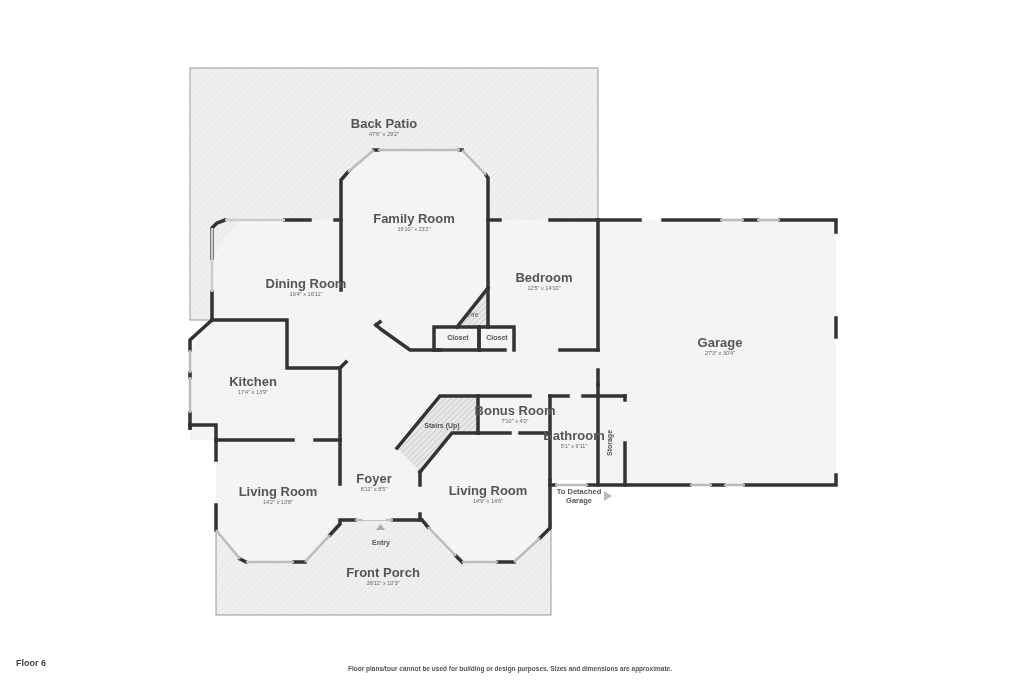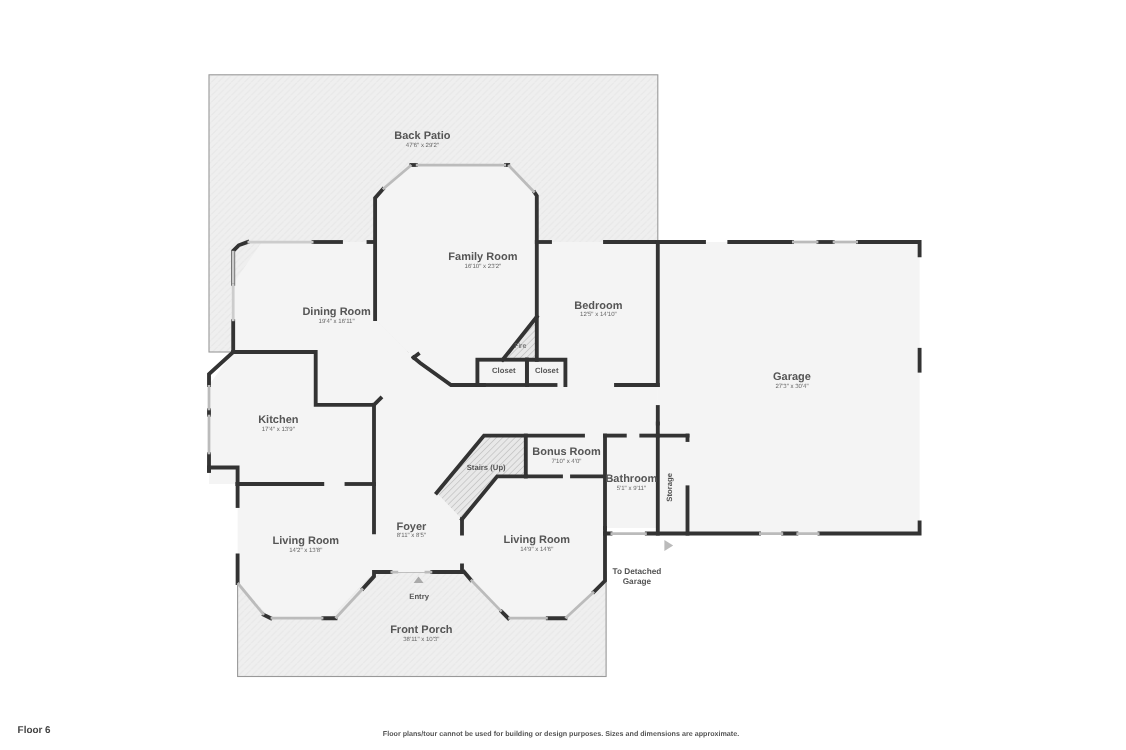"Back Patio" .label .name { font-size: 10px -> 13px }
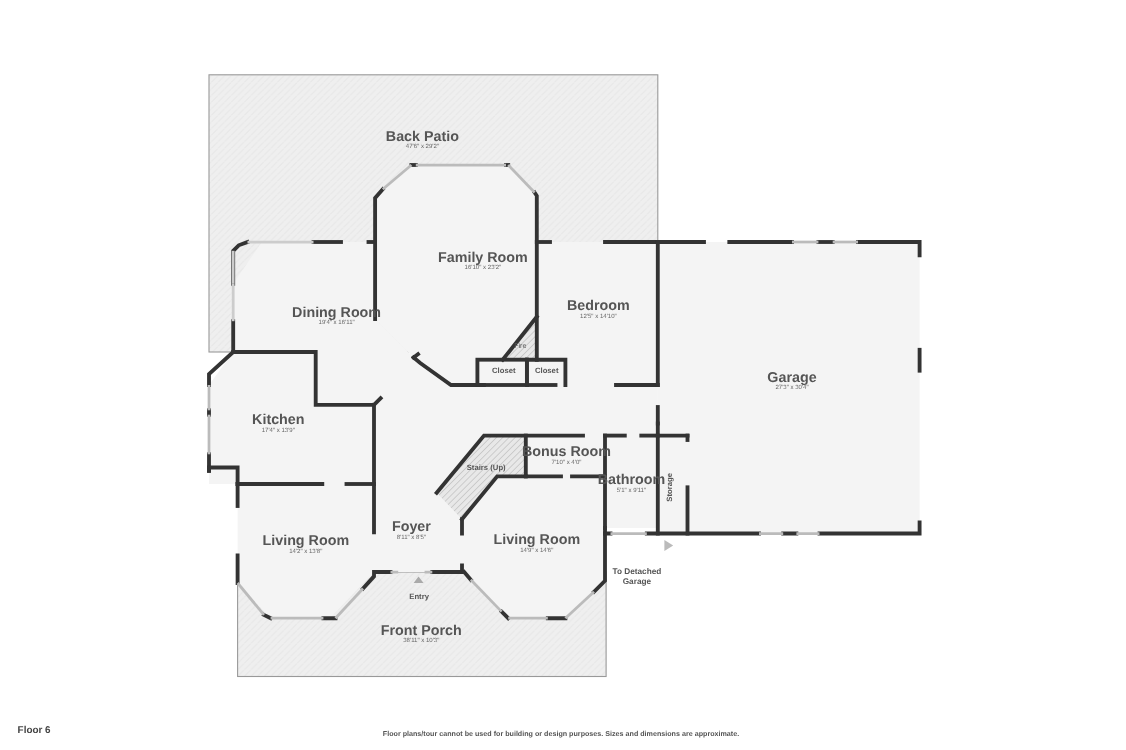"Family Room" div.label { margin-left: 25px -> none; top: 237px -> 222px }
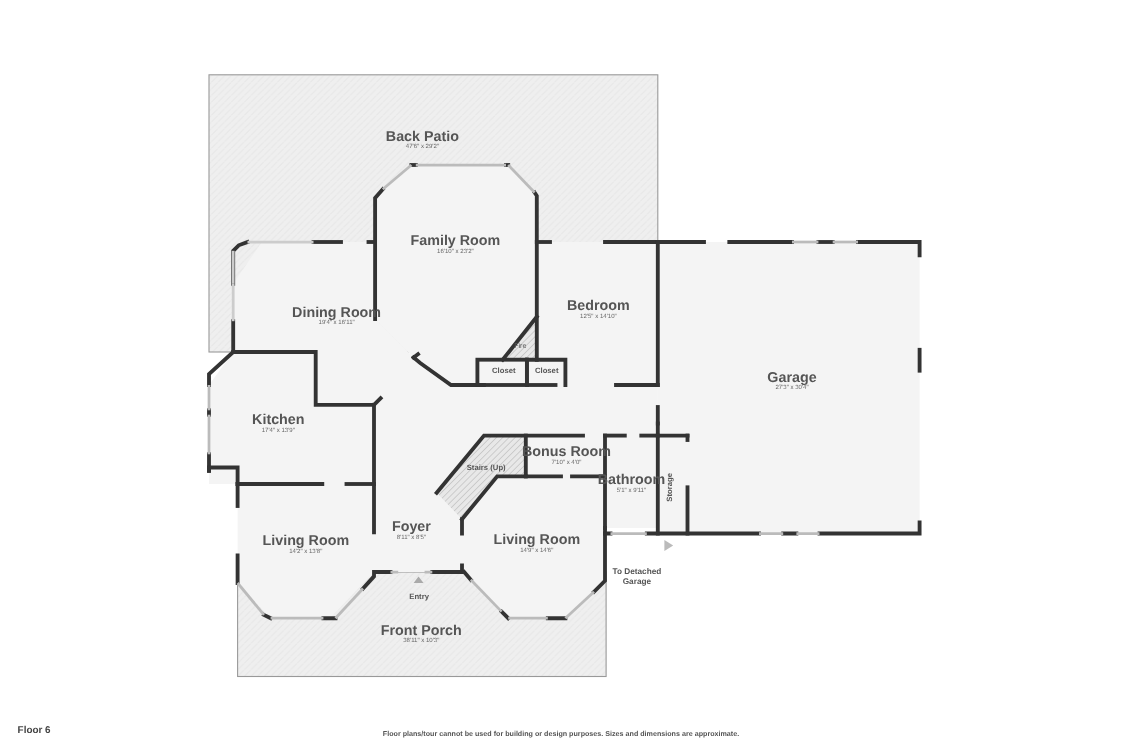"To Detached" #detached-label { top: 524px -> 496px }
